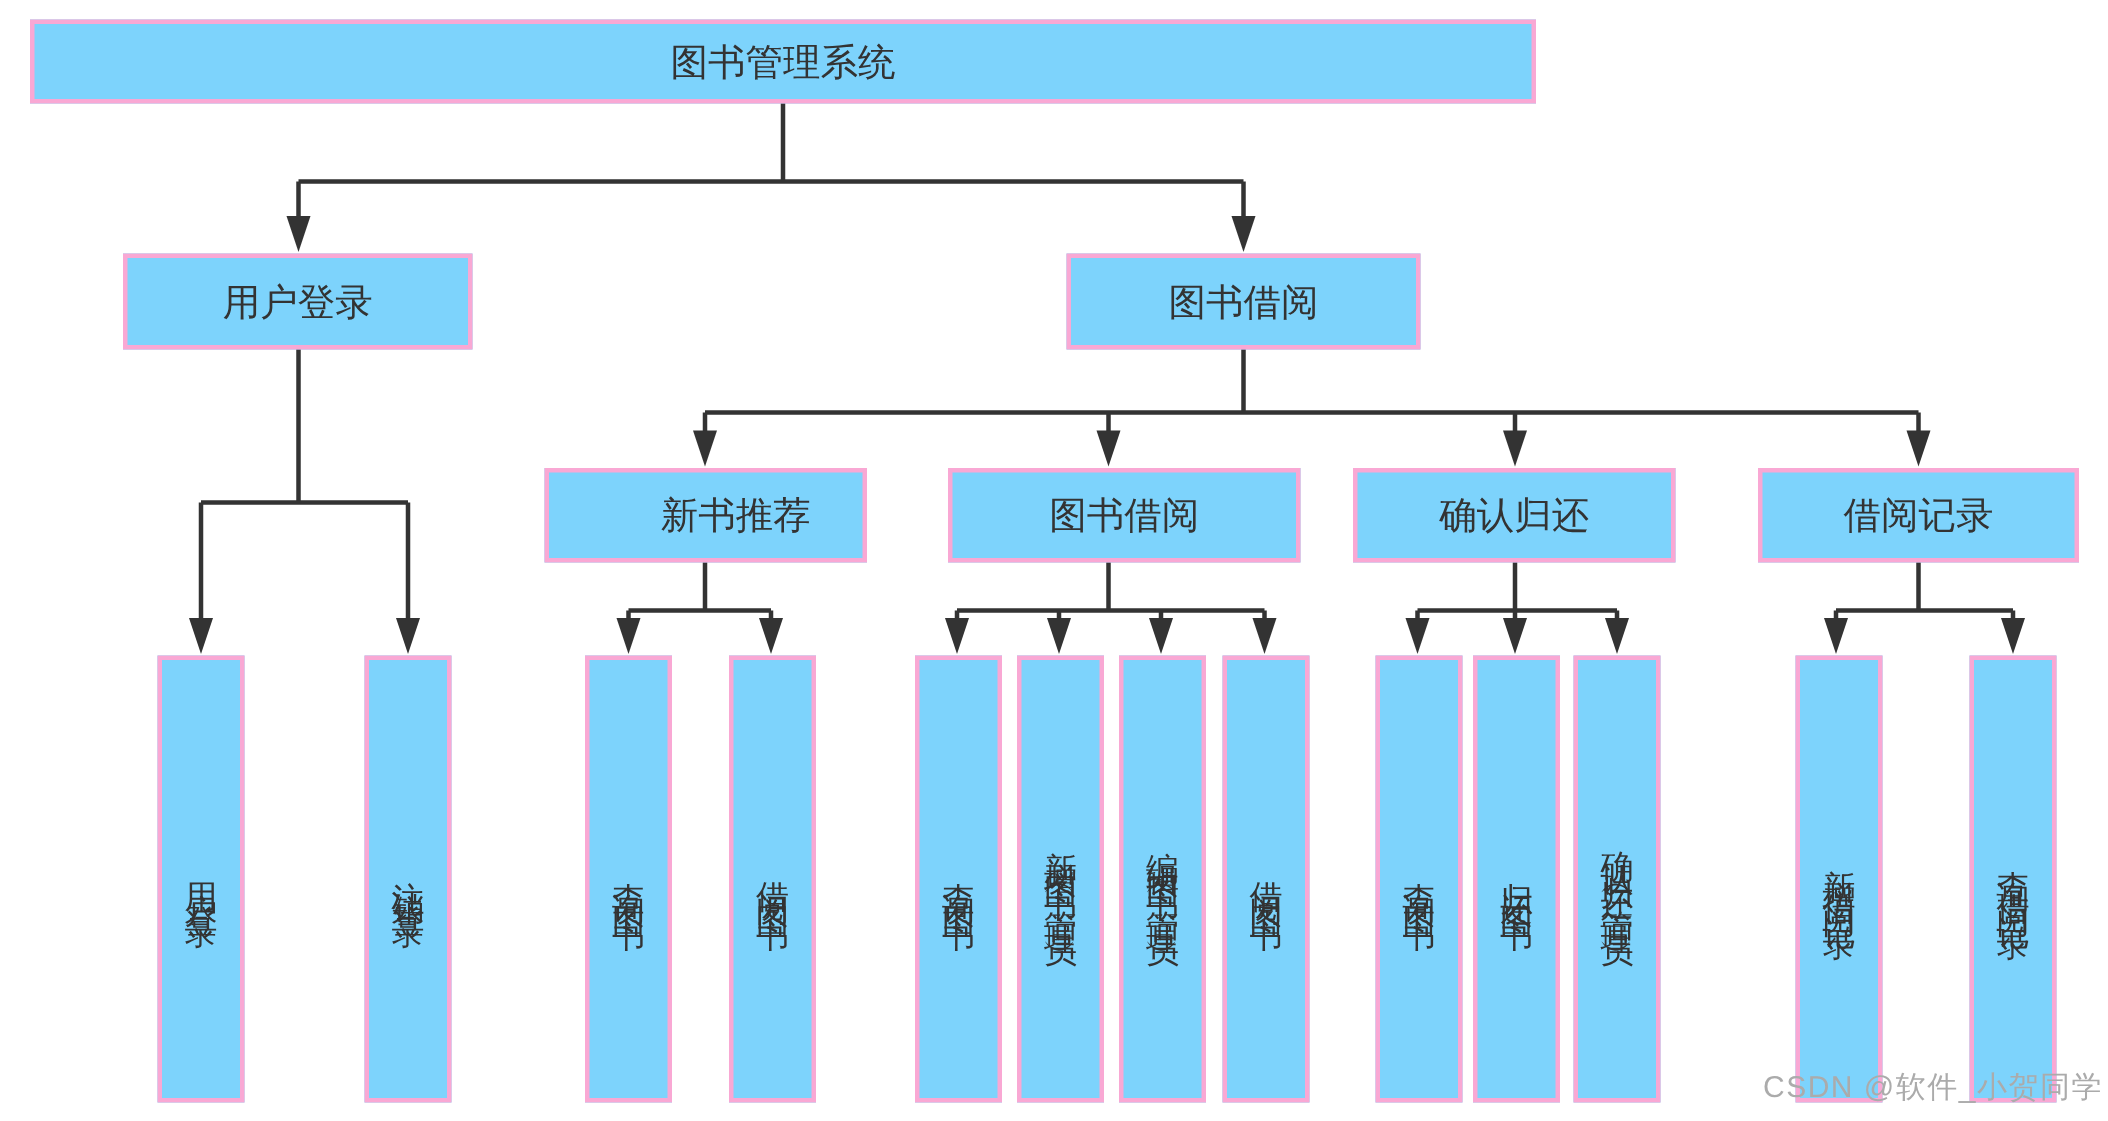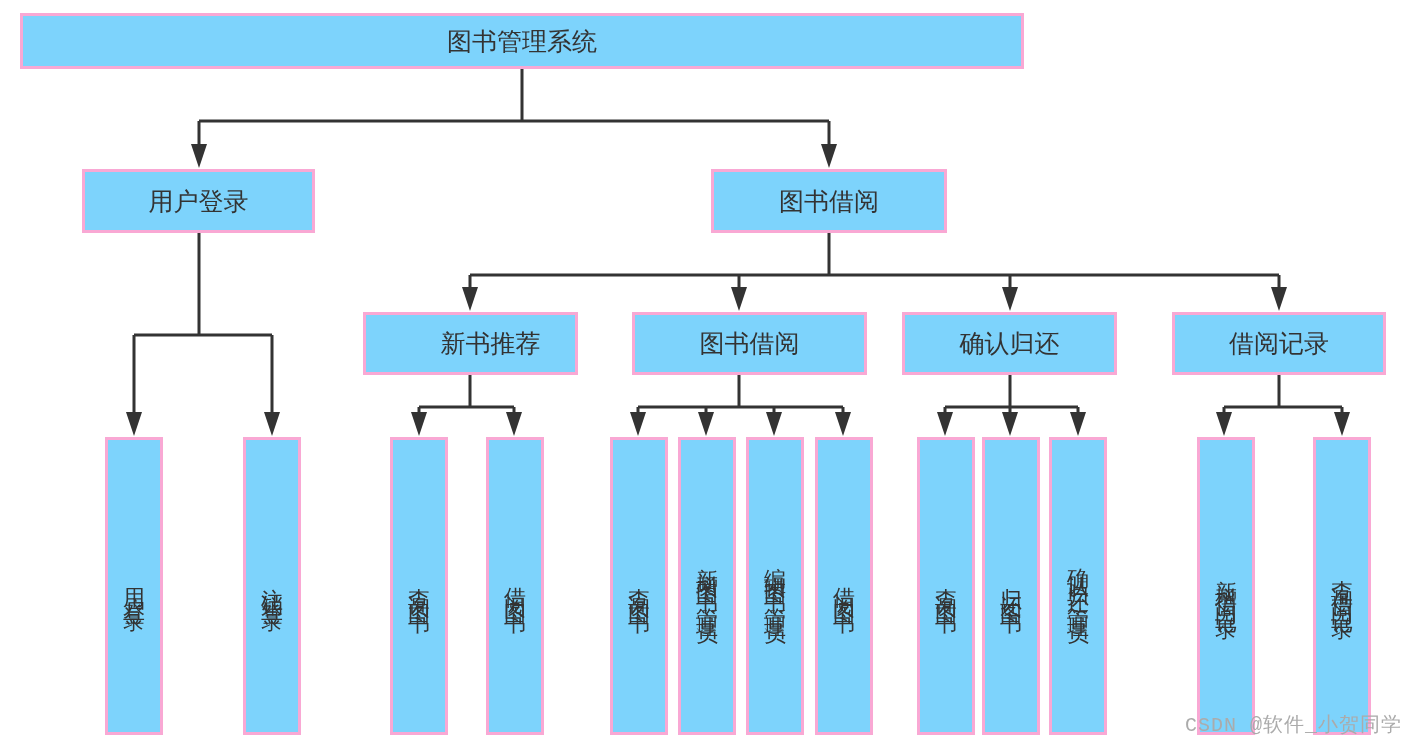"CSDN @软件_小贺同学" .watermark { font-family: Liberation Mono, monospace -> none }
